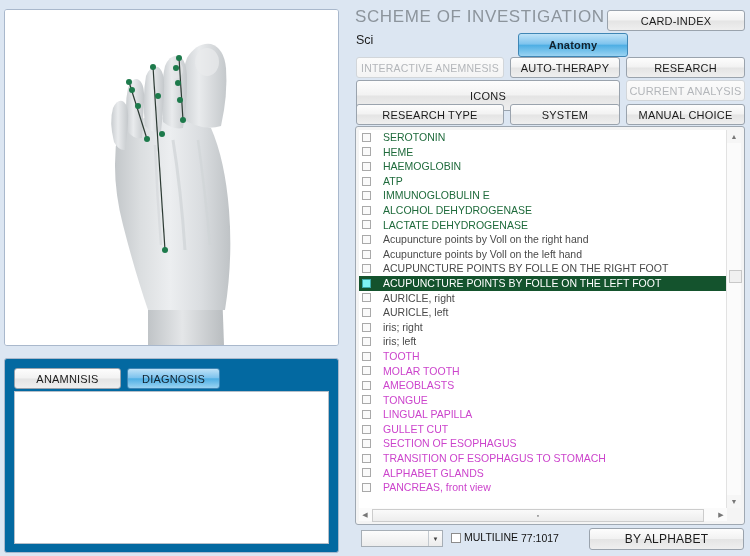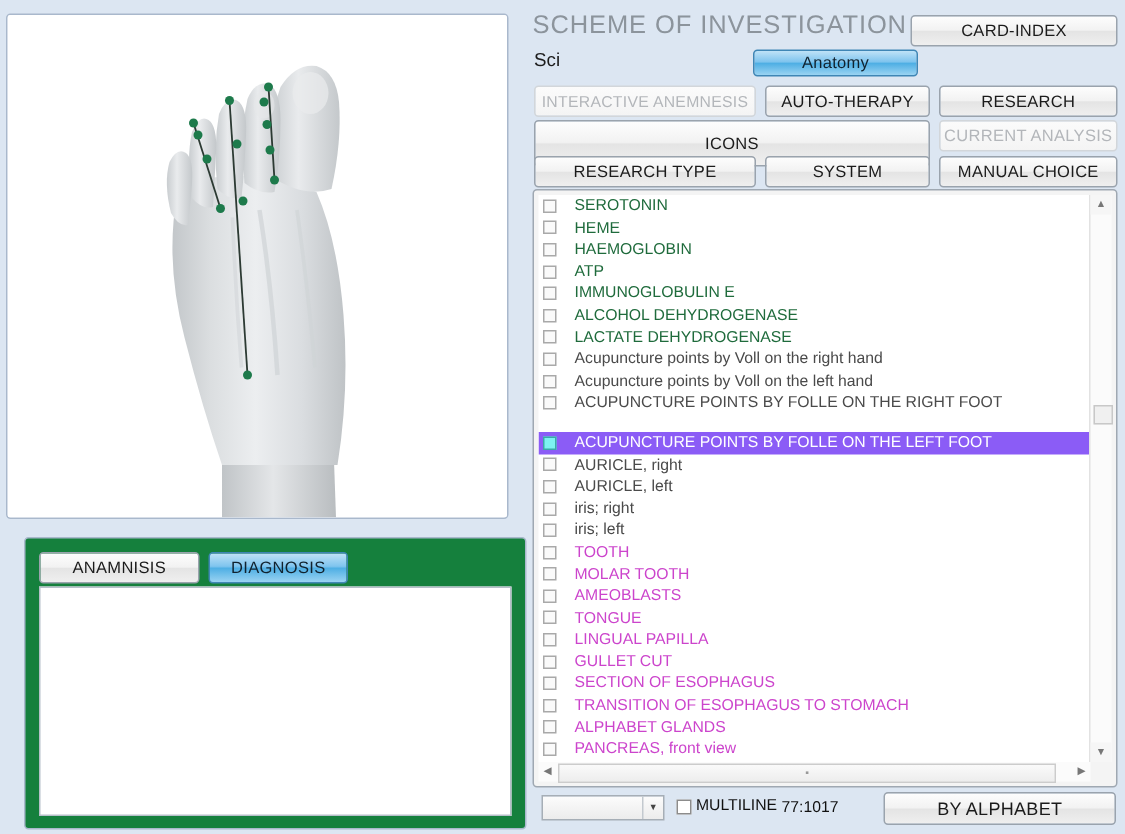"Anatomy" #anatomy-btn { font-weight: none -> bold; height: 18px -> 24px; left: 152px -> 168px }
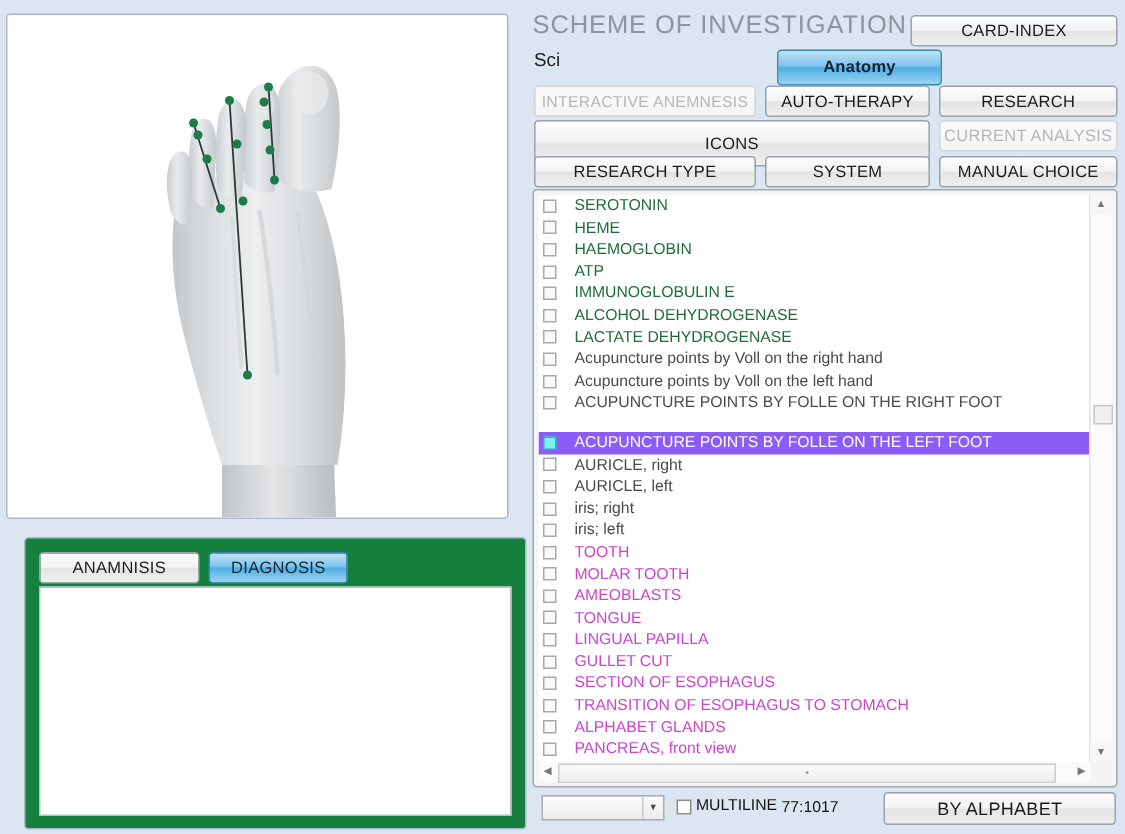"ACUPUNCTURE POINTS BY FOLLE ON THE LEFT" .list-row.sel { background: #8b5cf6 -> #14532d; margin-top: 12px -> none }
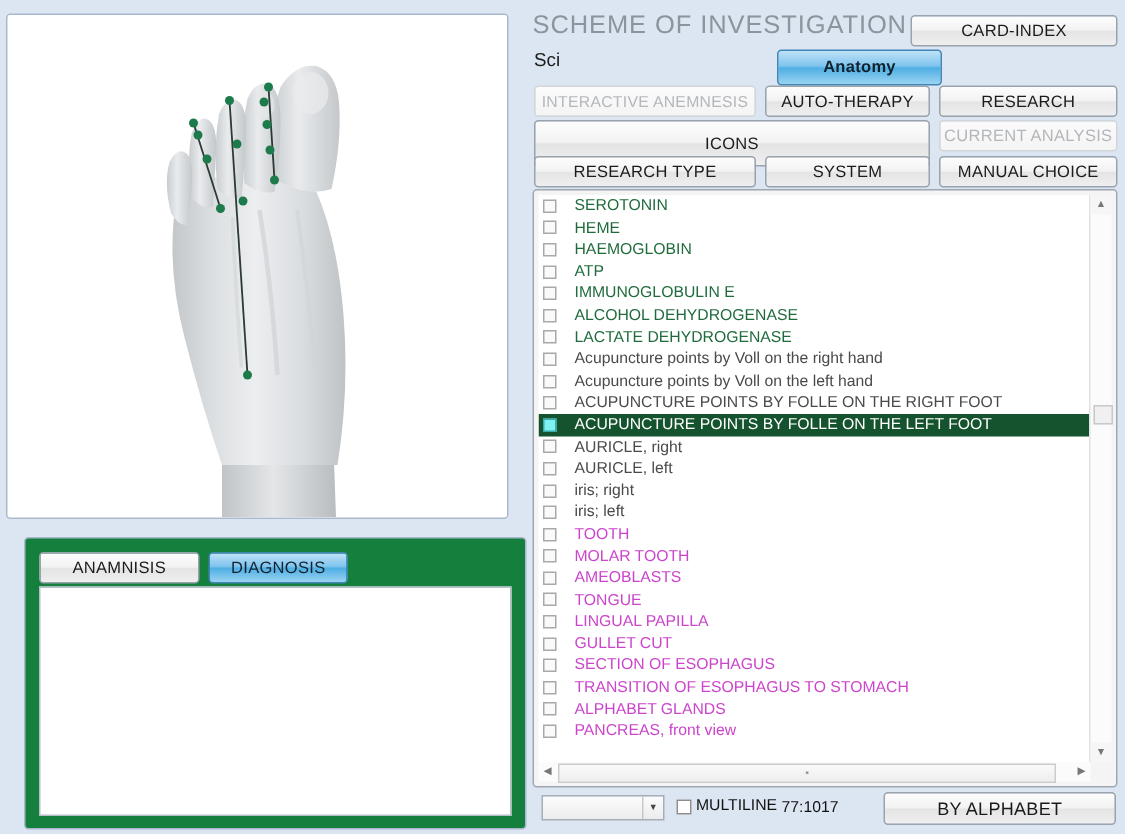"ANAMNISIS" #bottom-panel { background: #15803d -> #0369a1; left: 16px -> 4px }
